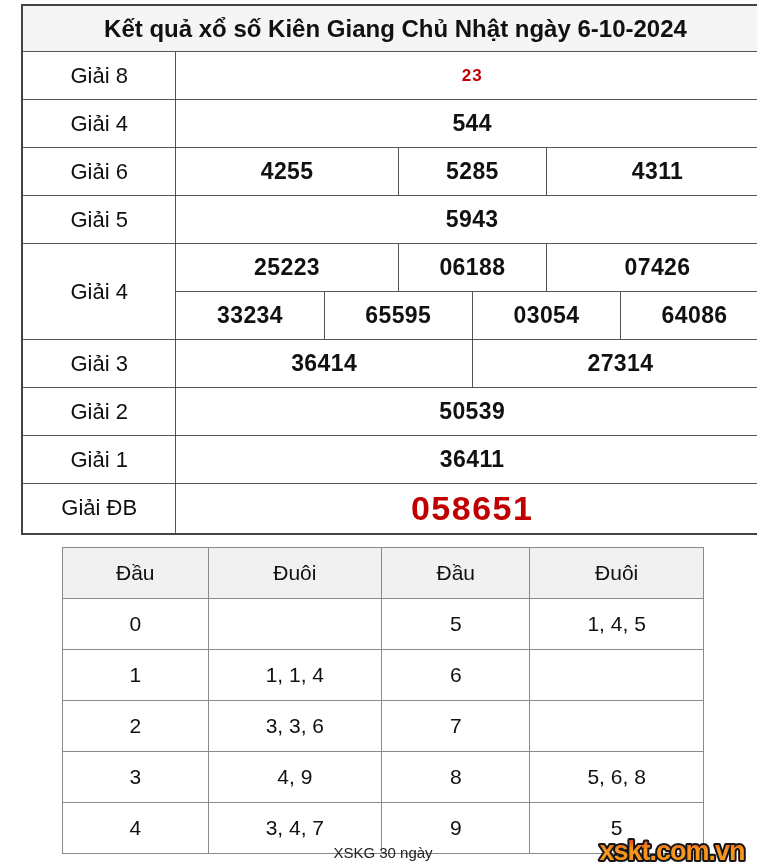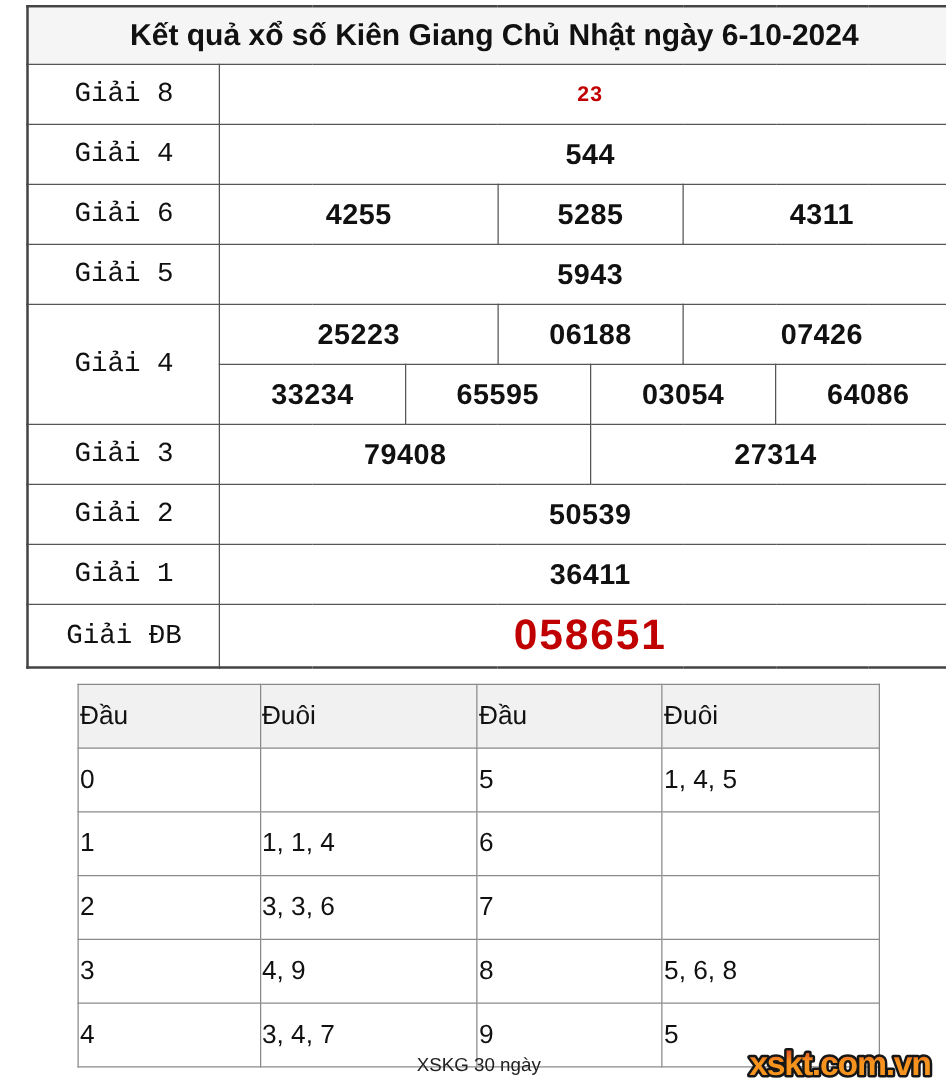"Giải 8" td.lbl { font-family: Liberation Mono, monospace -> none }
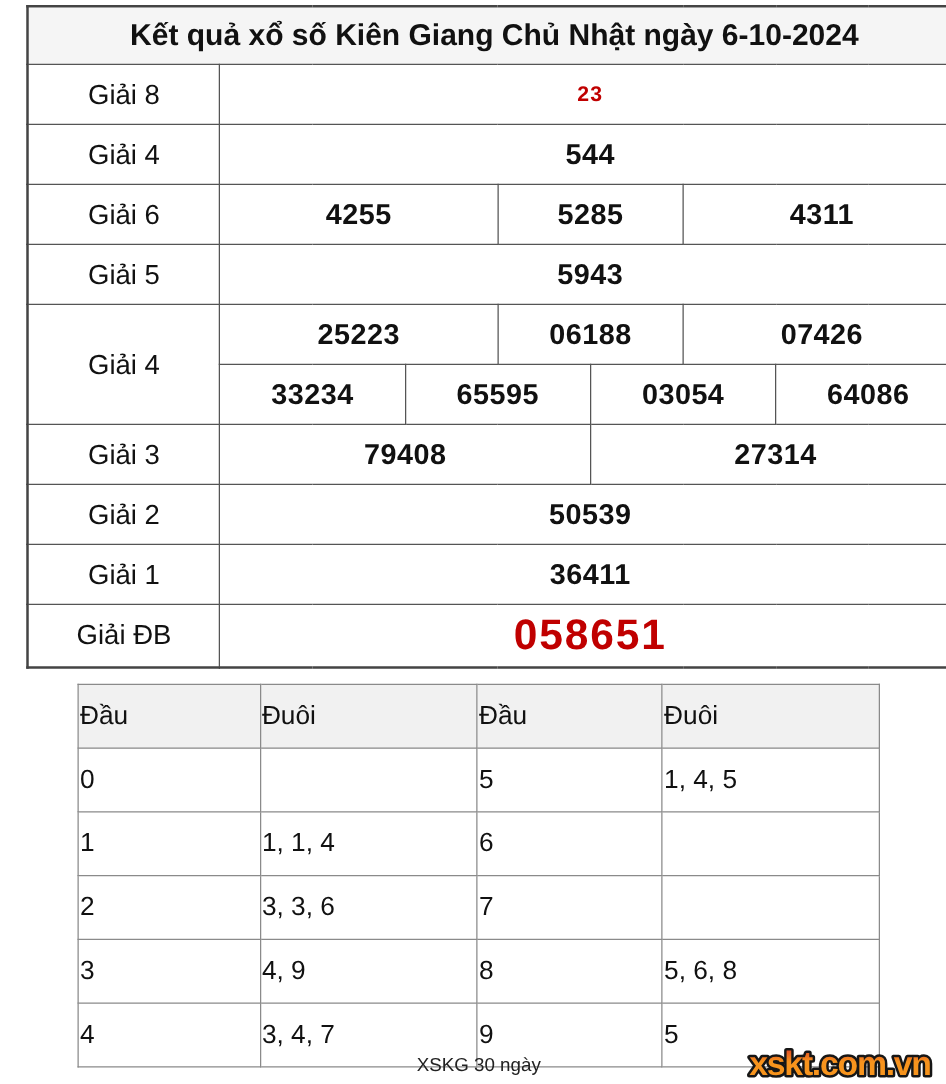"79408" td.num { text: 79408 -> 36414 }
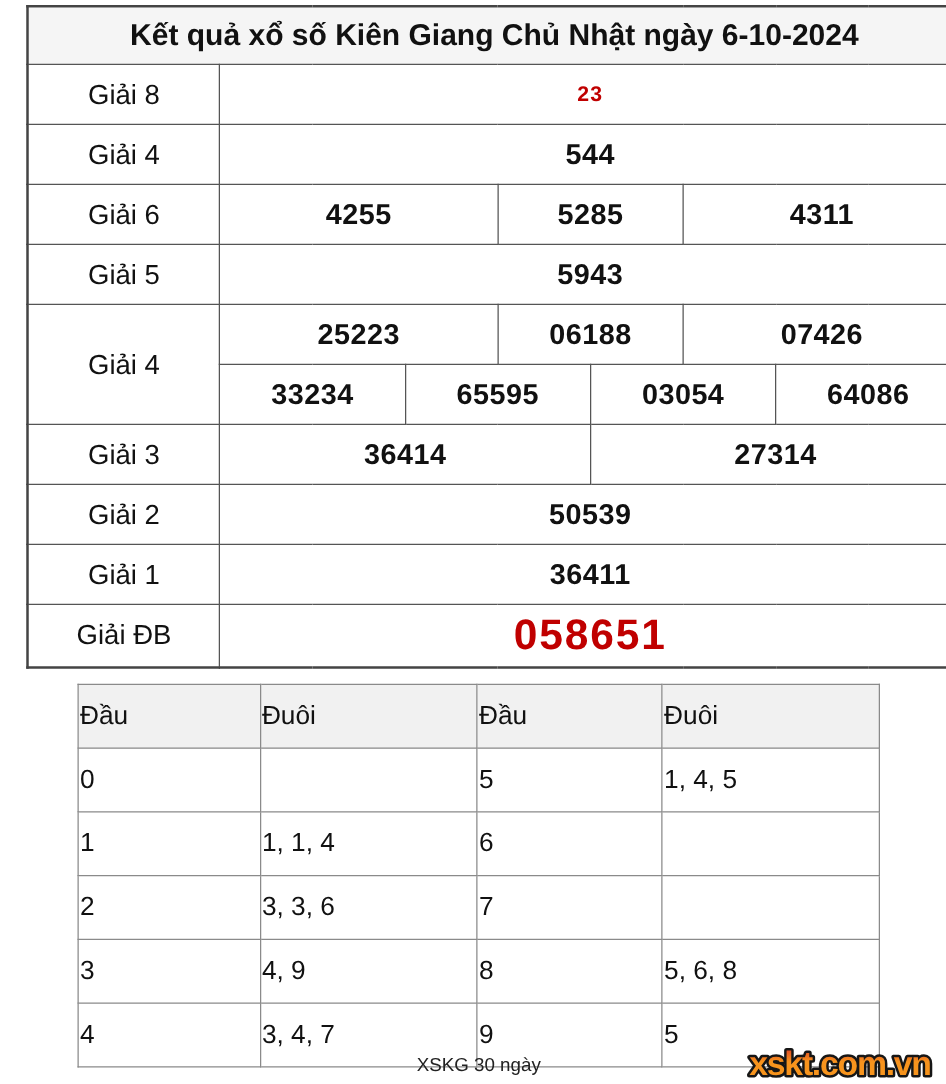"Đầu" table.headtail th,table.headtail td { text-align: left -> center }
